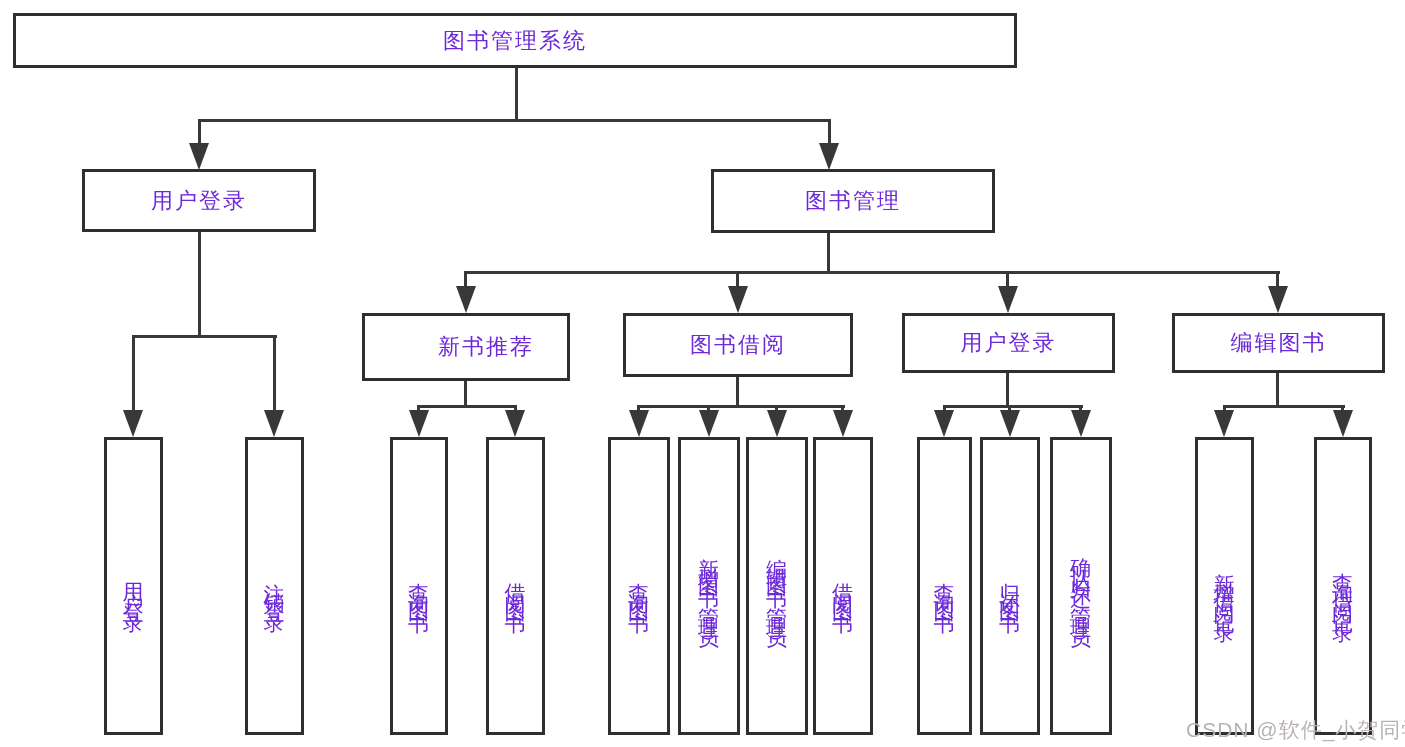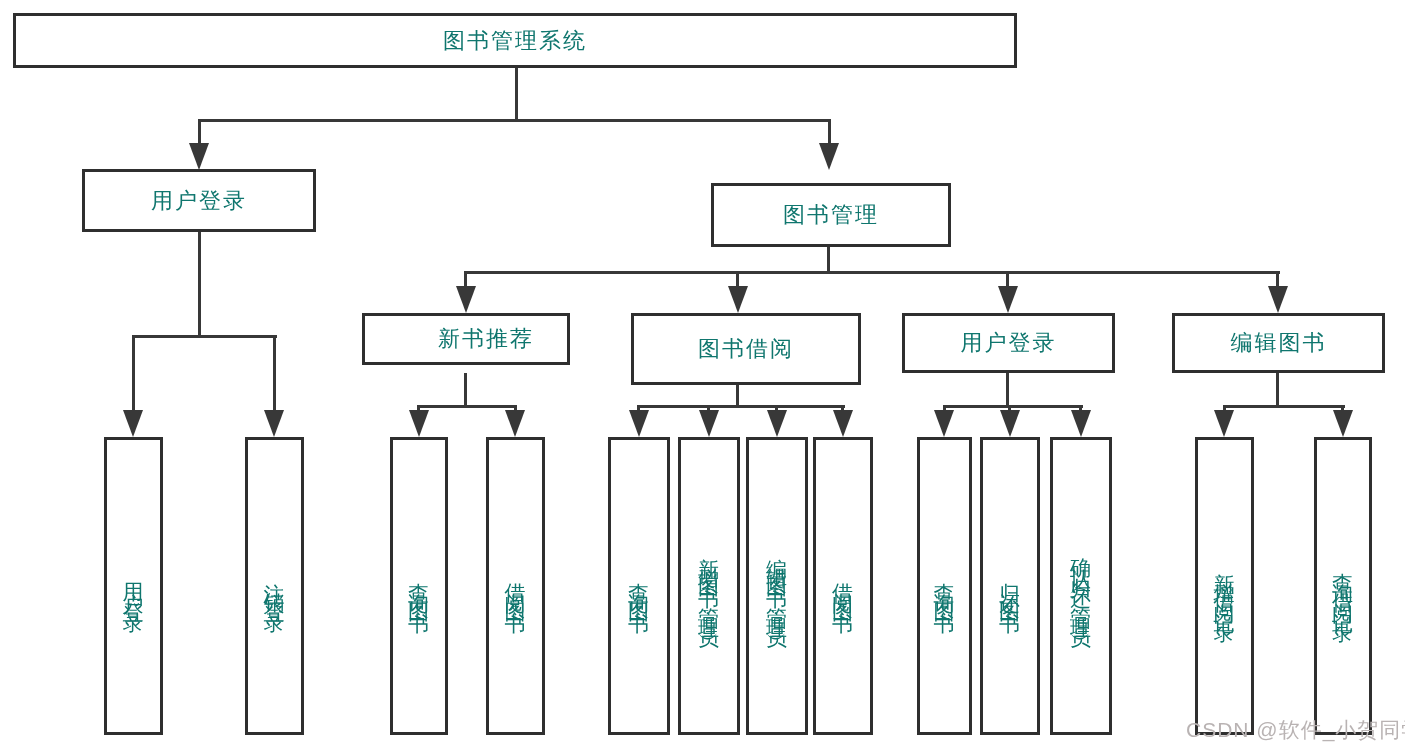"图书管理系统" .box { color: #0f766e -> #6d28d9 }
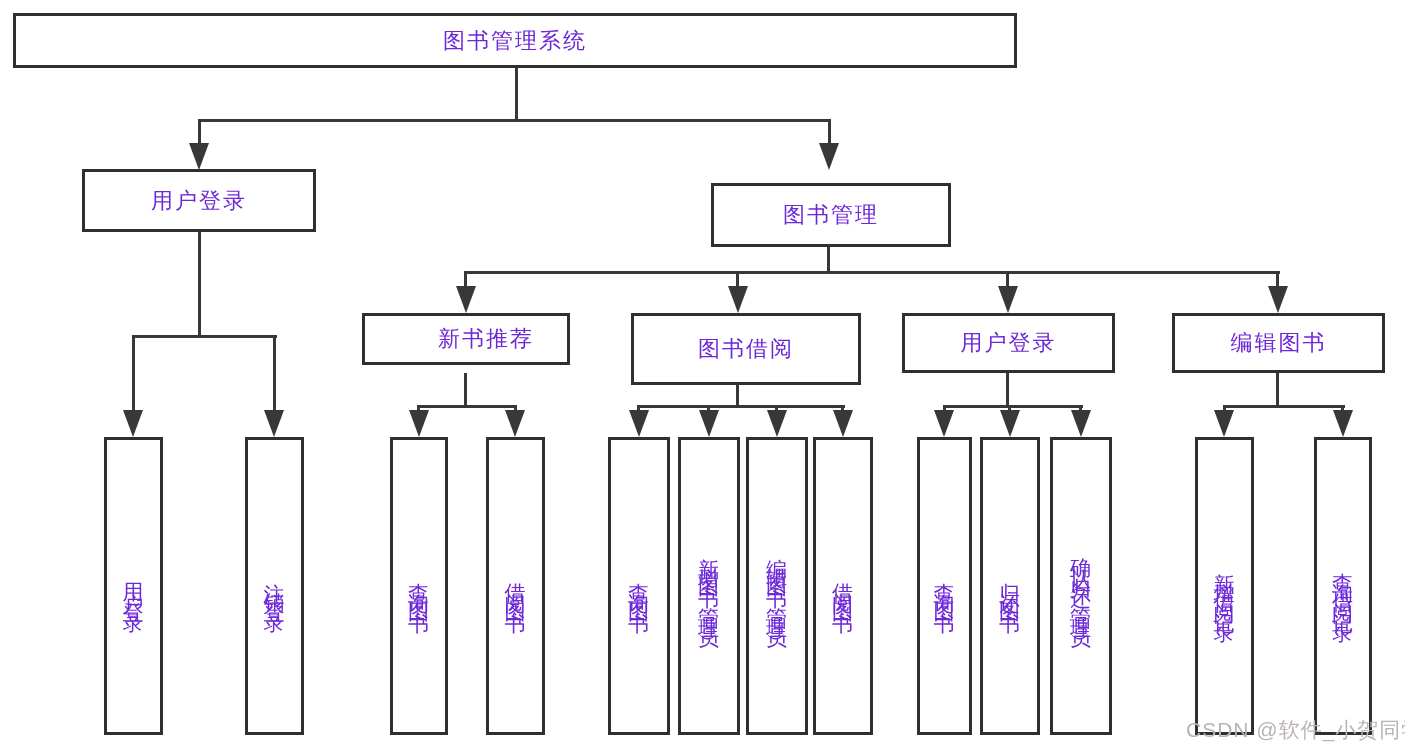"图书管理" div.box { top: 183px -> 169px; width: 240px -> 284px }
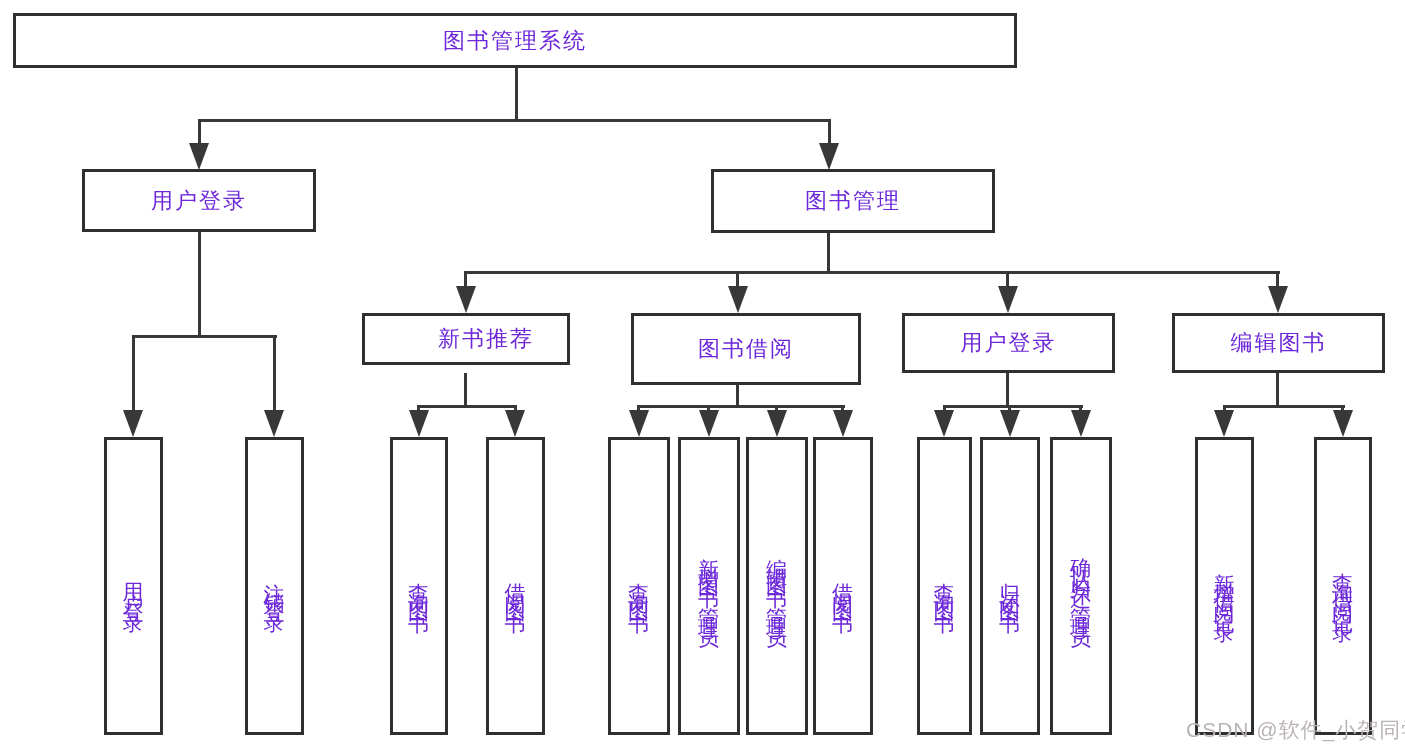"新书推荐" div.box { height: 52px -> 68px }
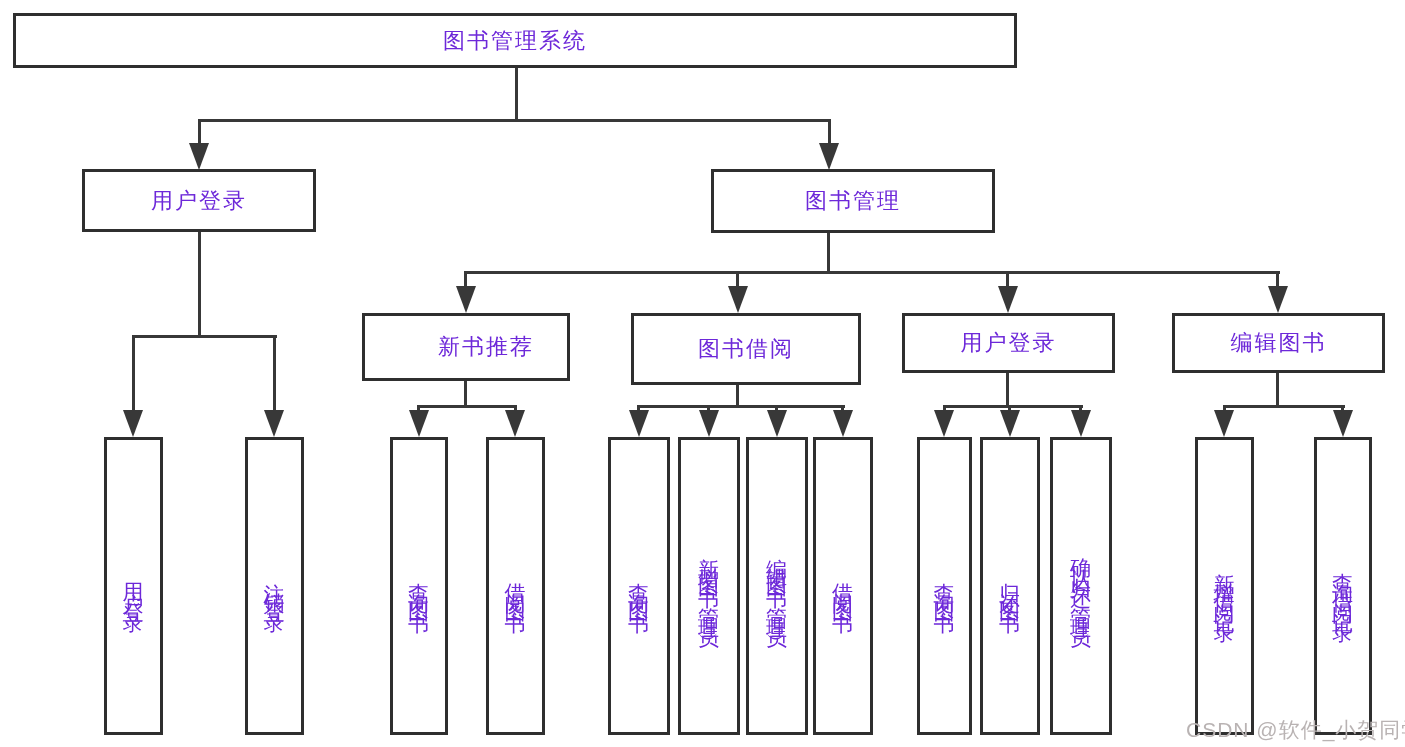"图书借阅" div.box { height: 72px -> 64px; margin-left: 8px -> none }
